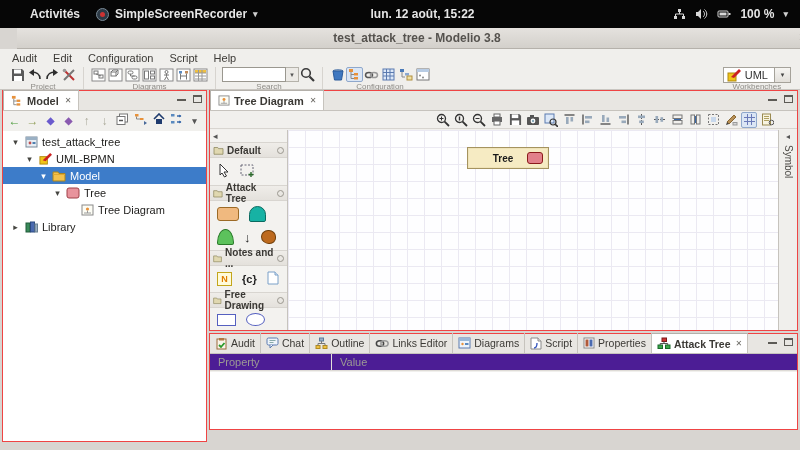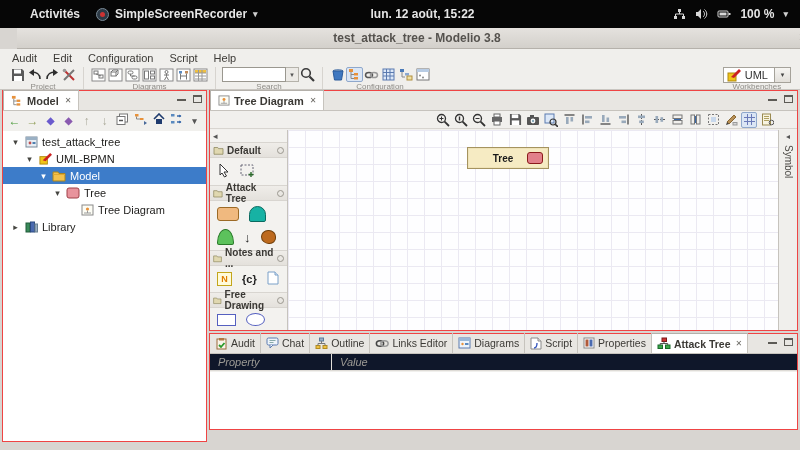"Property" .prop-header { background: #0f172a -> #4c1d95; font-style: italic -> none }
